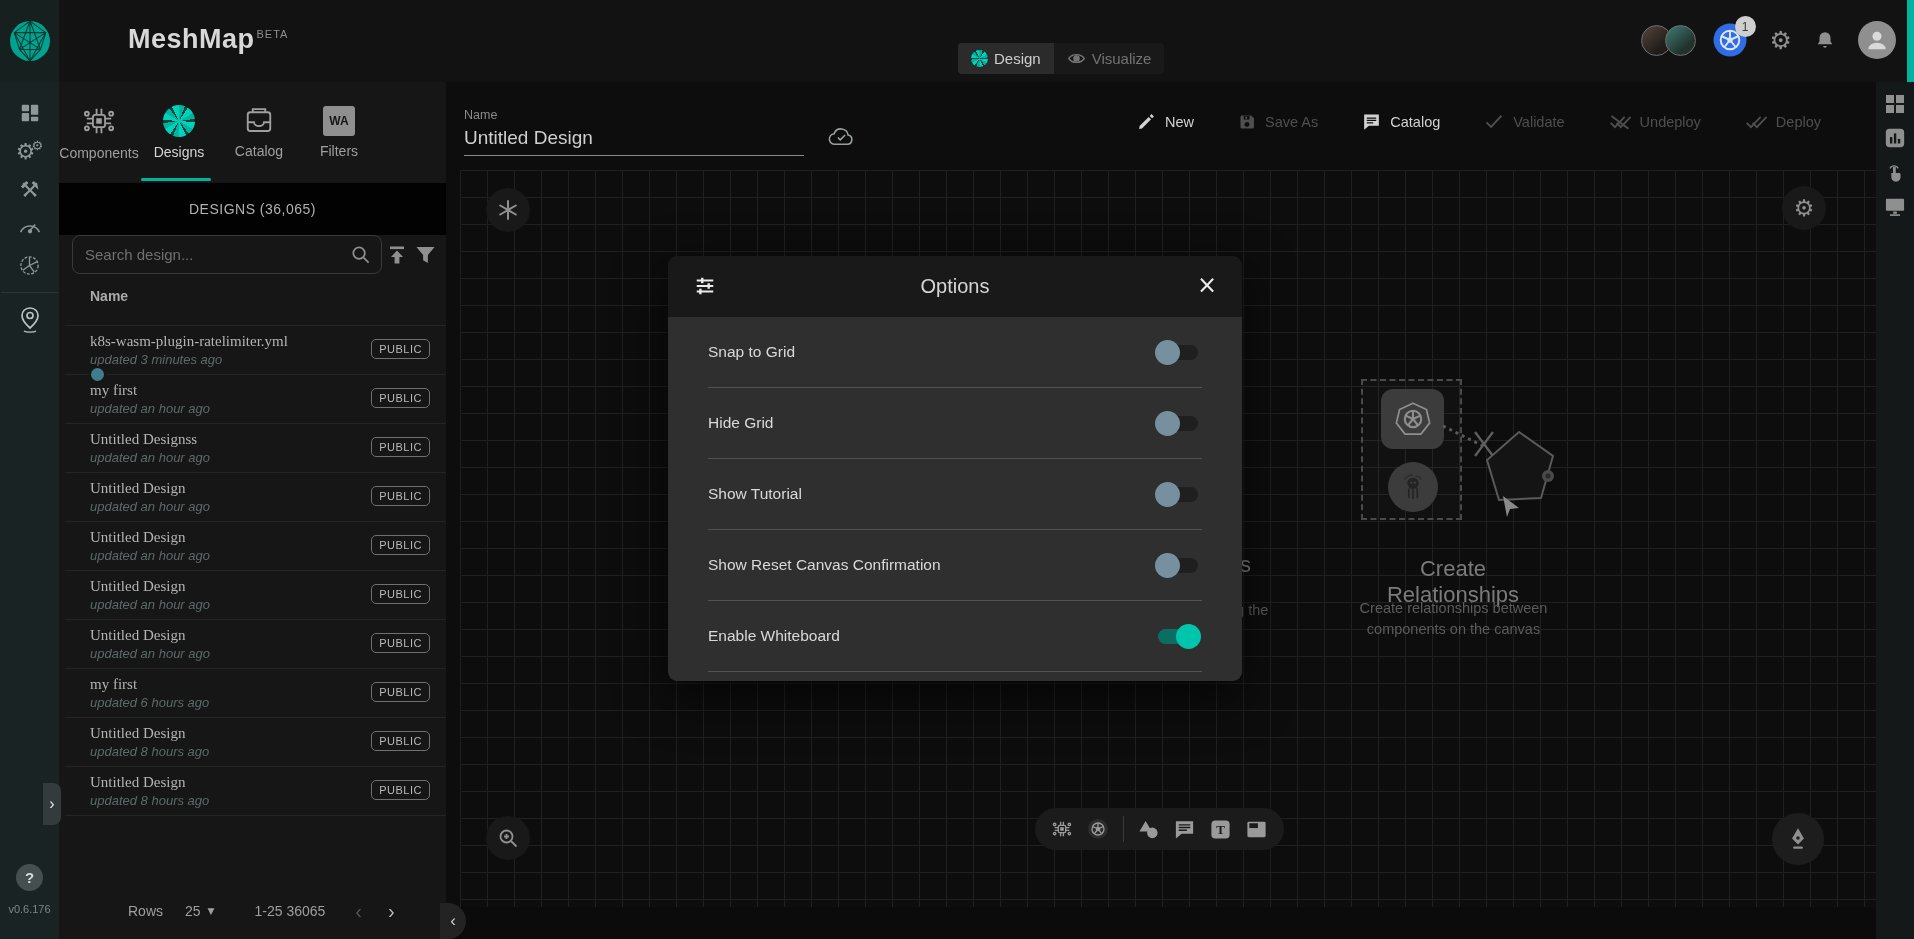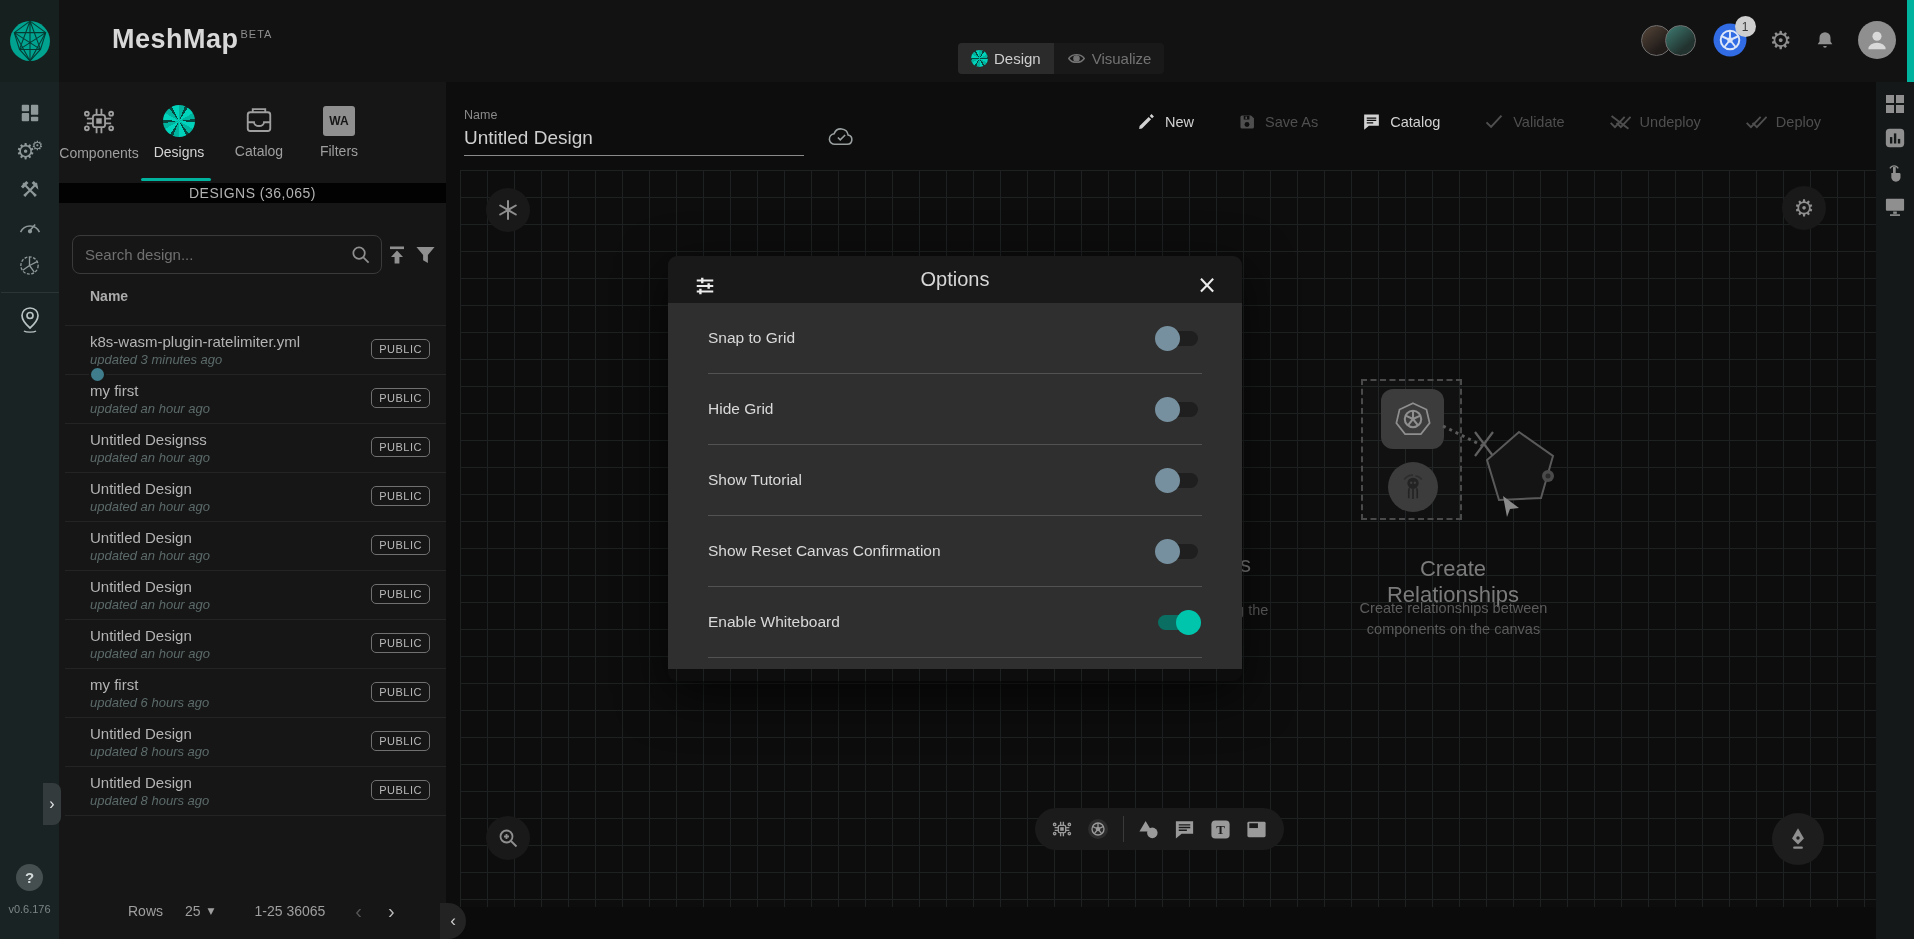"MeshMap BETA" .brand { left: 112px -> 128px }
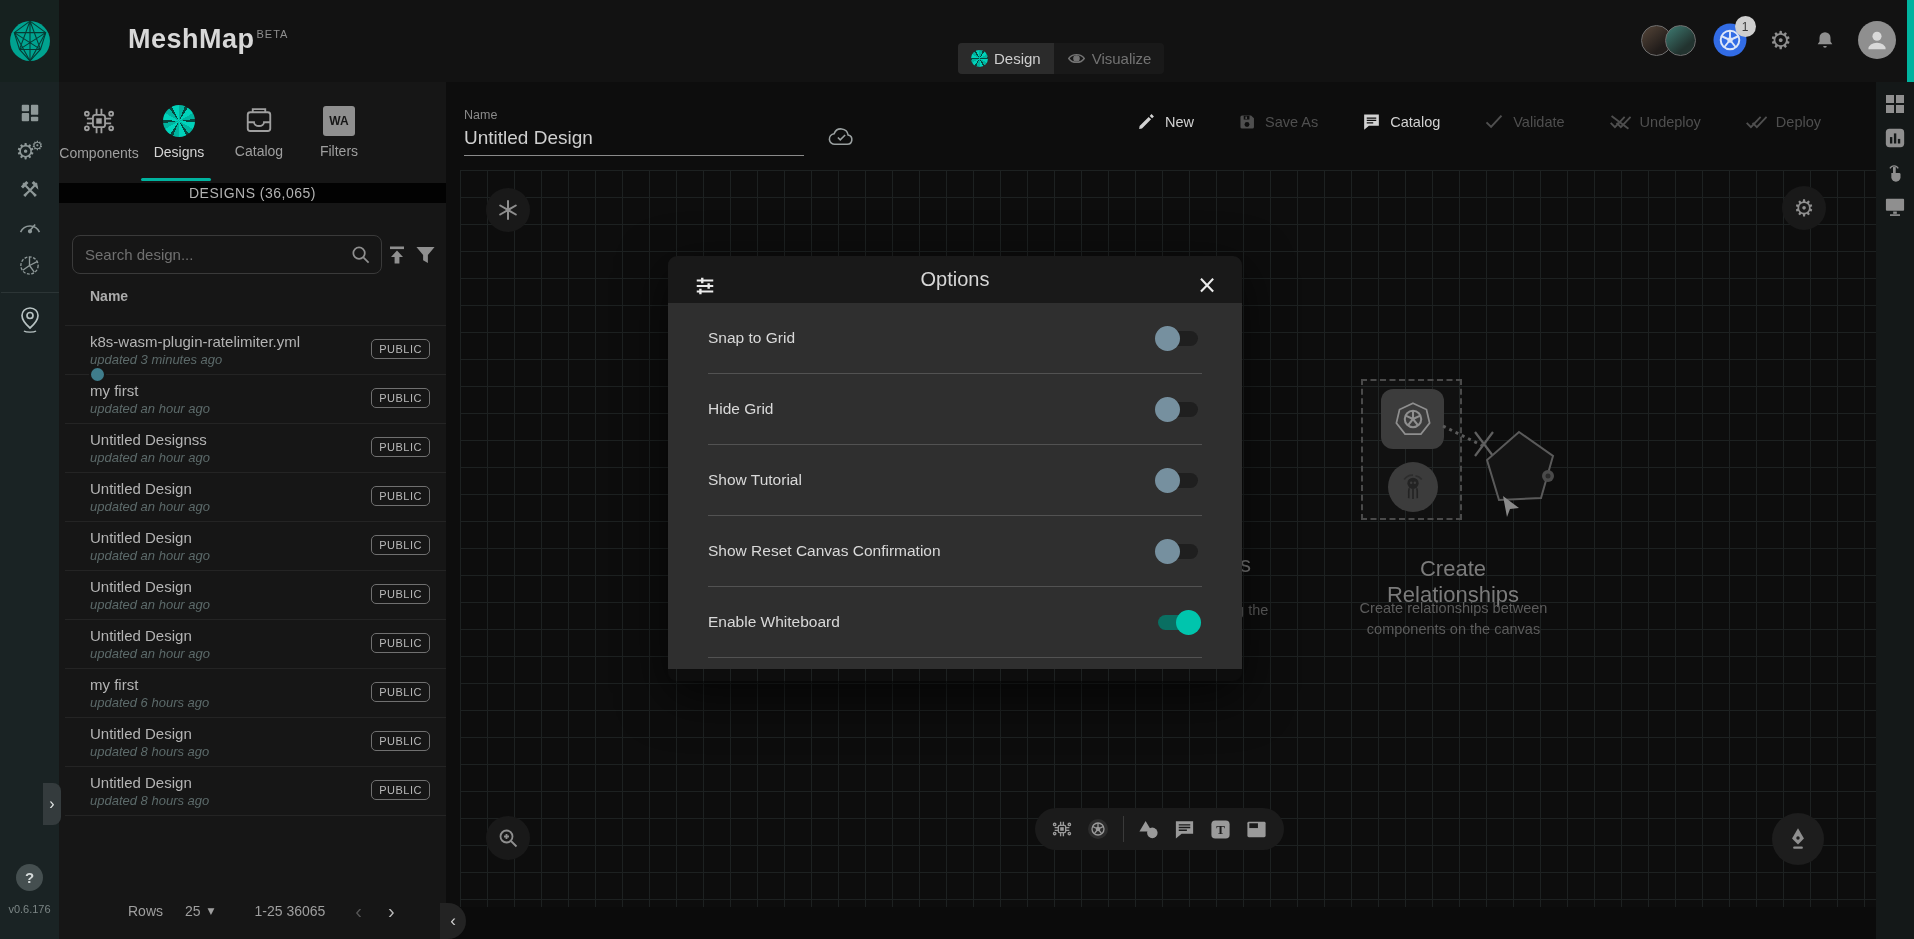"DESIGNS (36,065)" .section-band { height: 20px -> 52px }
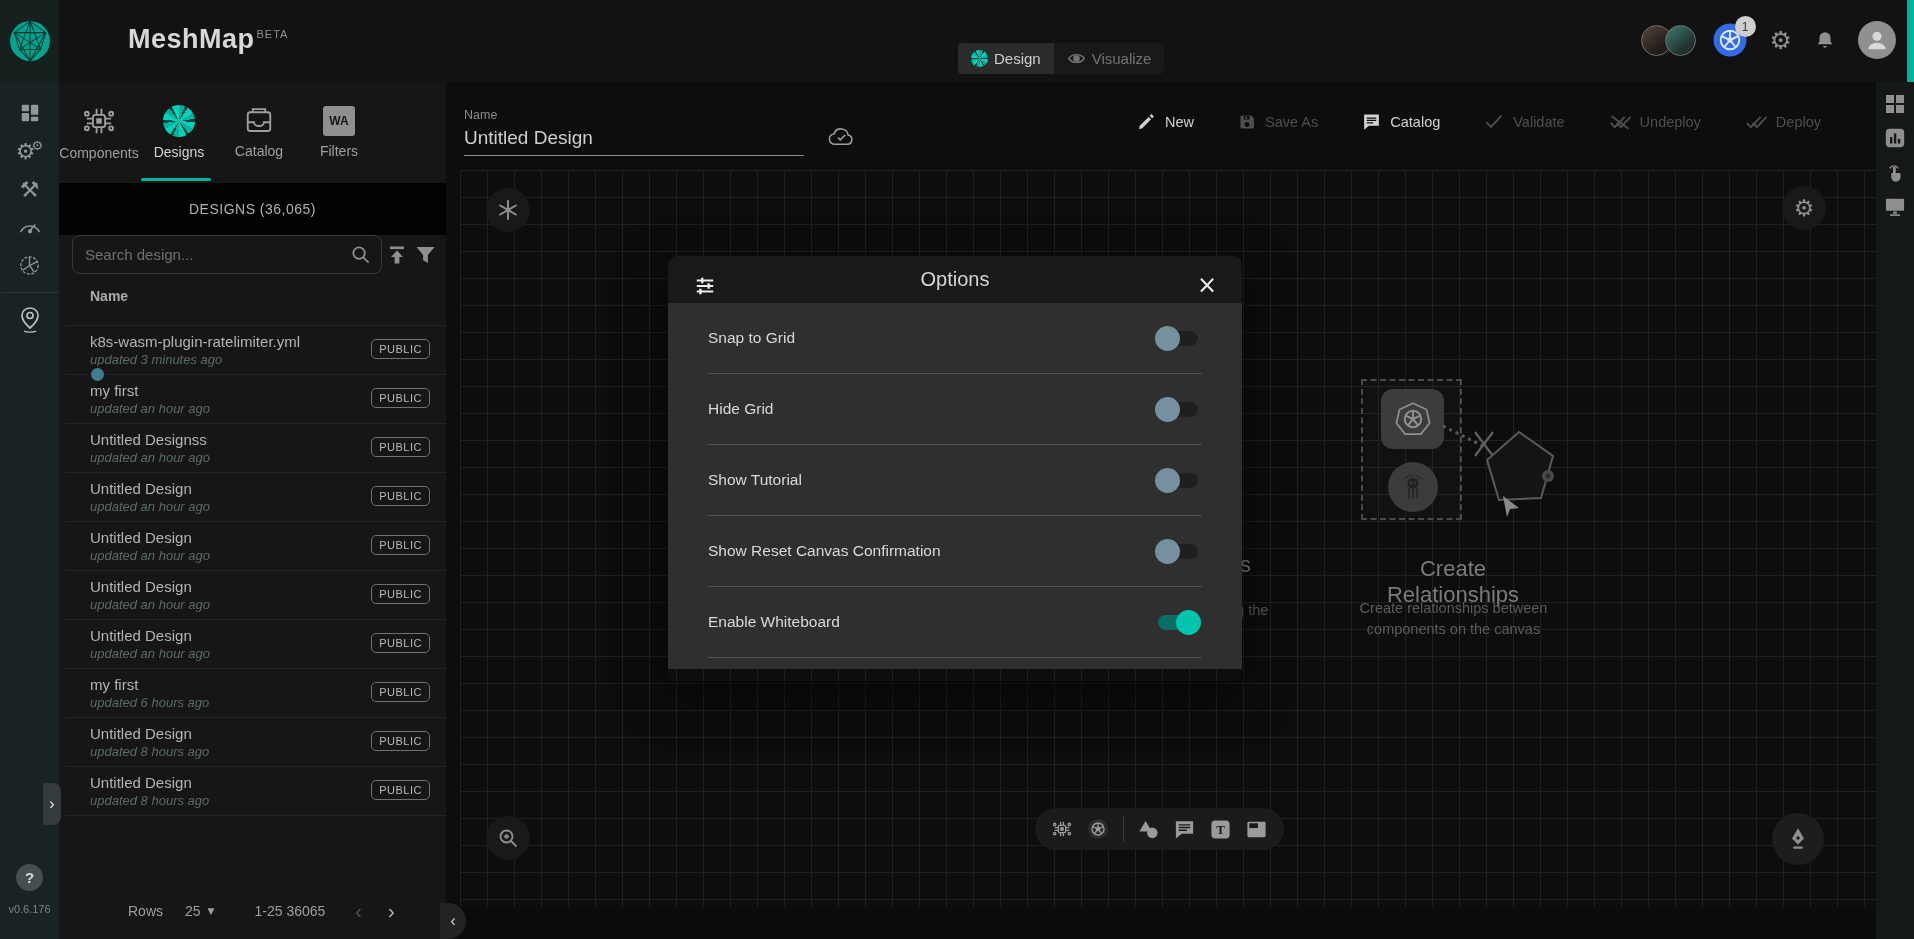"Options" .modal-header { height: 47px -> 61px }
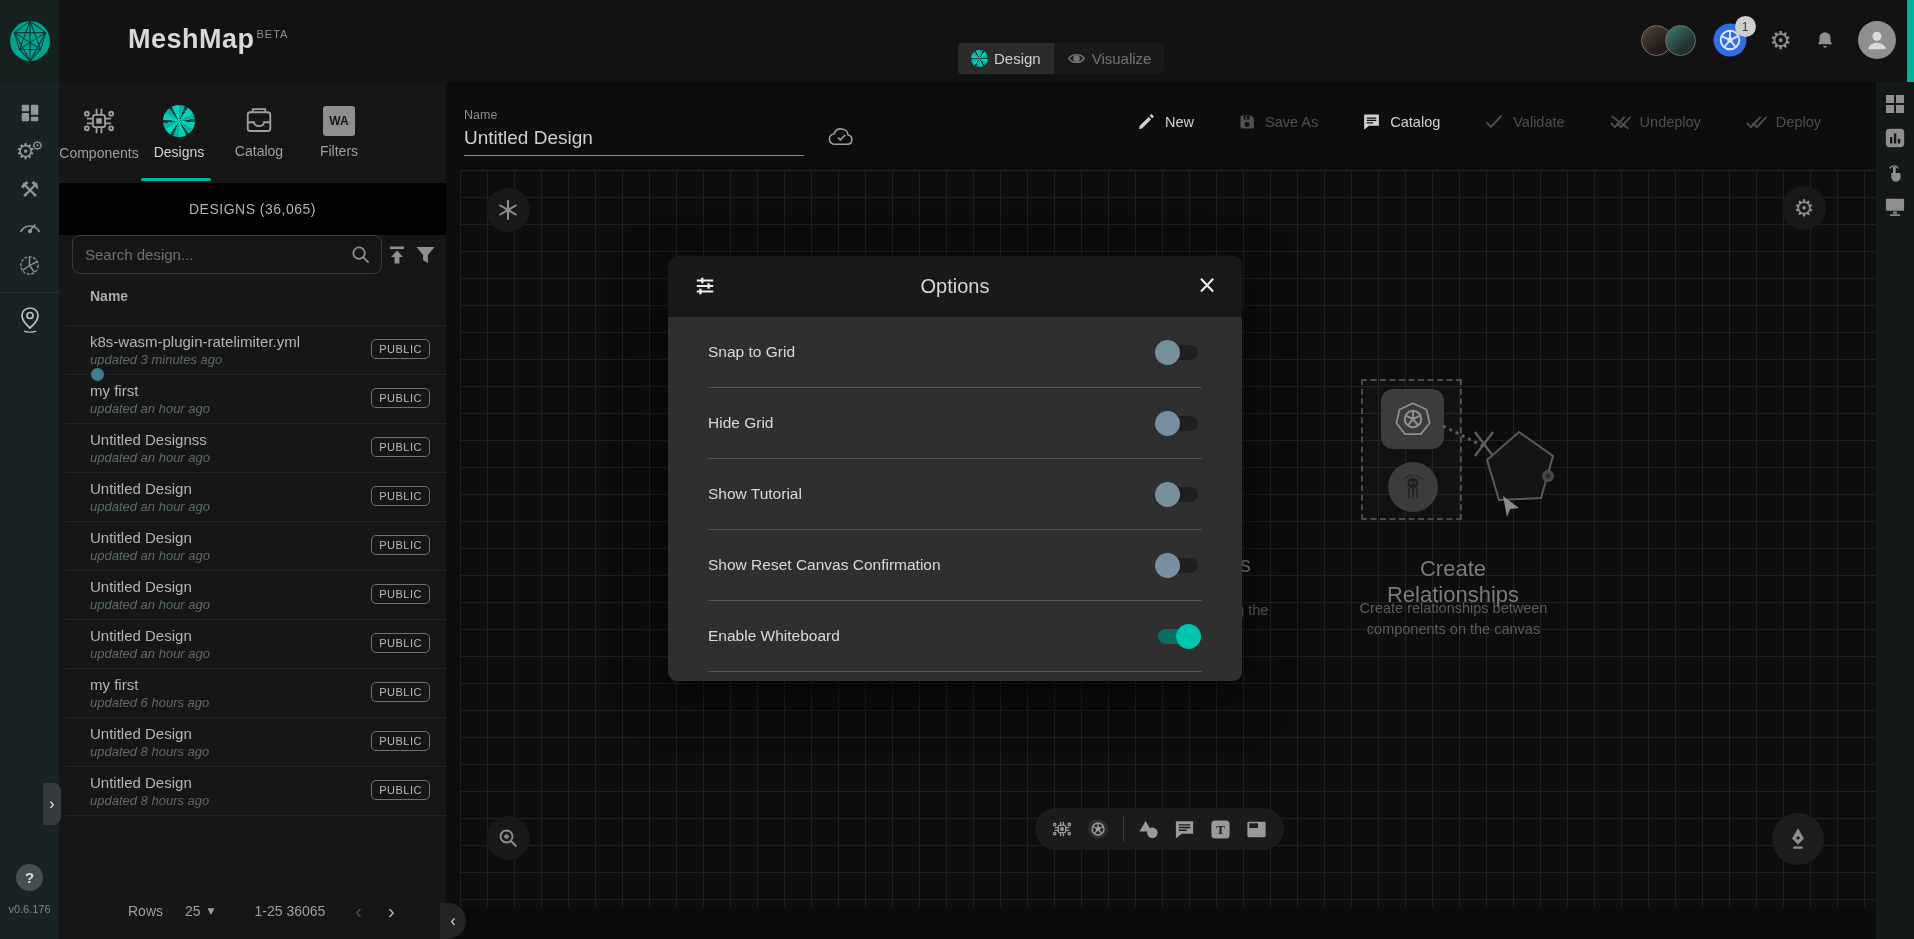"k8s-wasm-plugin-ratelimiter.yml" .drow-name { font-family: none -> Liberation Serif, serif }
